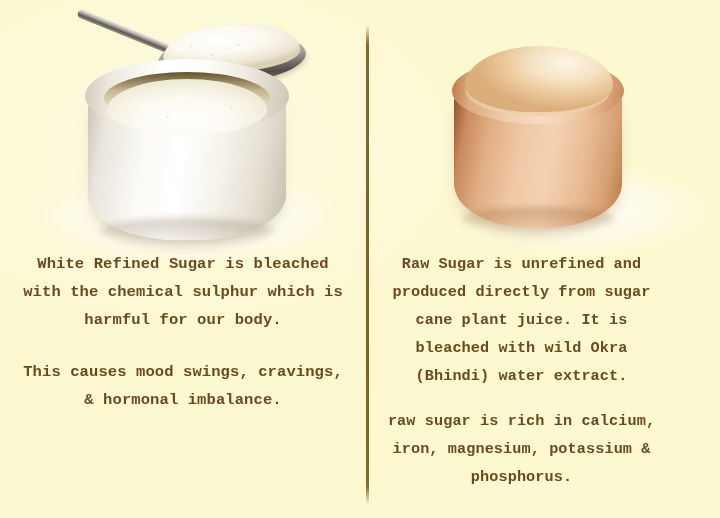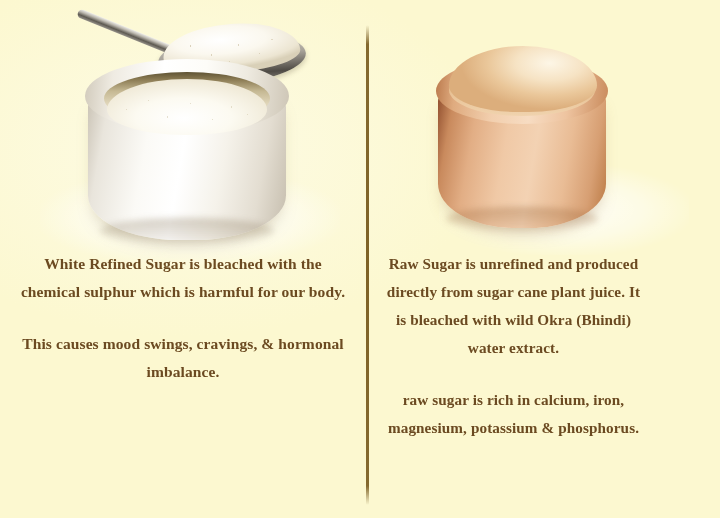"White Refined Sugar is bleached" .caption-para { font-family: Liberation Serif, serif -> Liberation Mono, monospace }
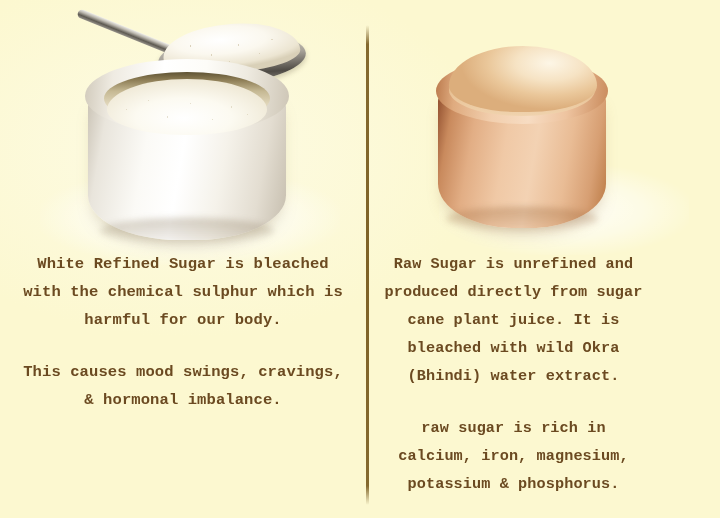"Raw Sugar is unrefined and" .panel-right { padding-left: none -> 16px }
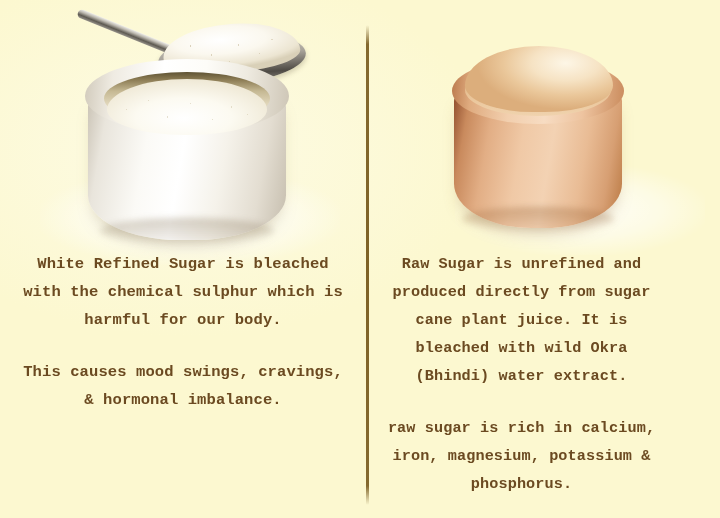"raw sugar is rich in" .panel-right .caption-para + .caption-para { margin-top: 24px -> 17px }
